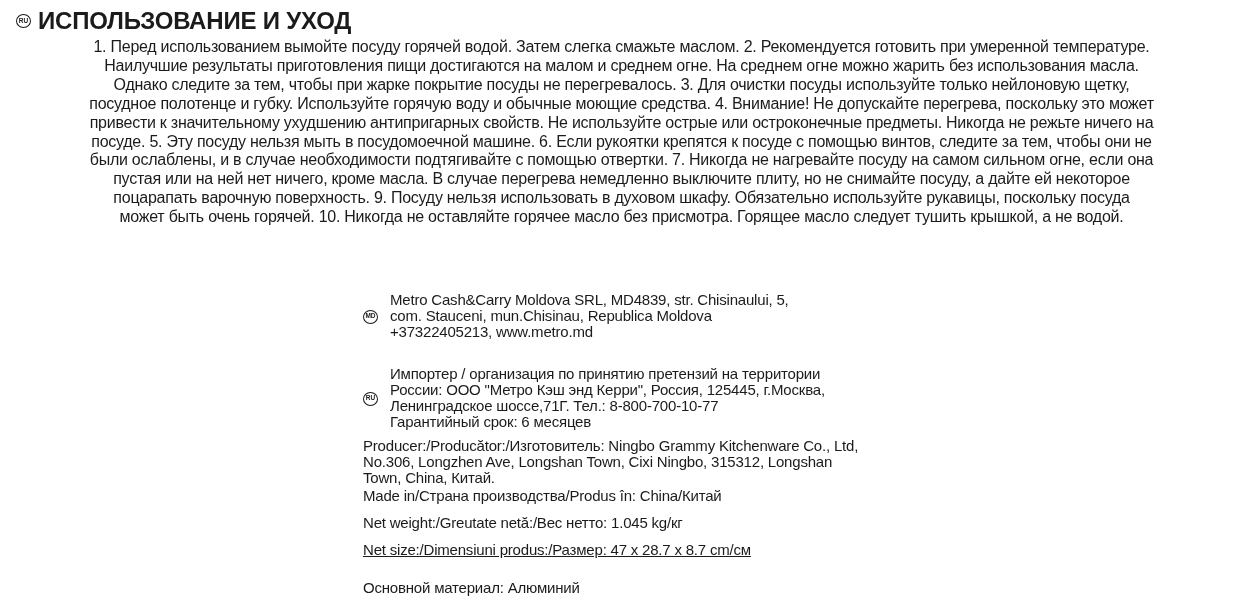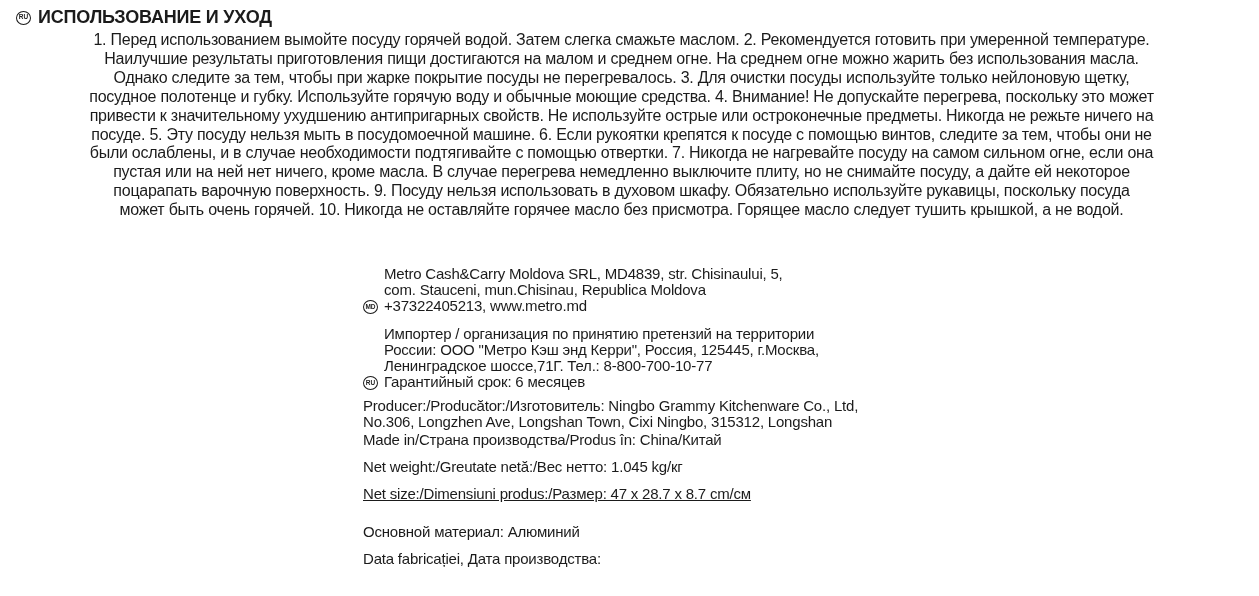"ИСПОЛЬЗОВАНИЕ И УХОД" .title { font-size: 18px -> 24px }
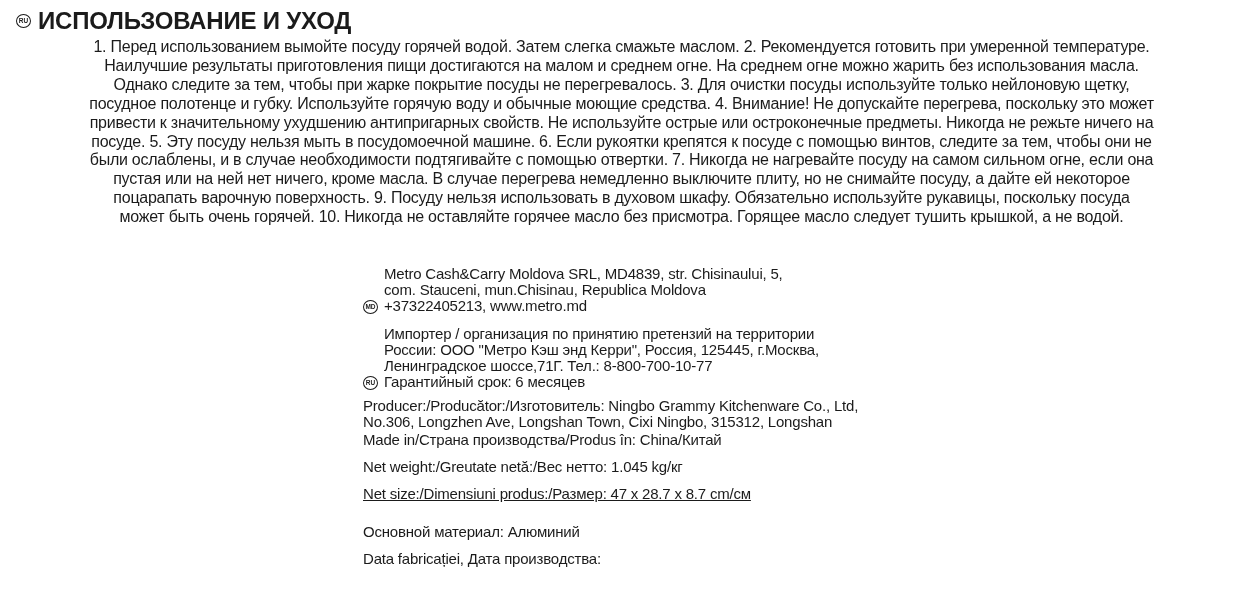"Metro Cash&Carry Moldova SRL, MD4839," .iconrow { align-items: flex-end -> center; gap: 6px -> 12px; margin-top: none -> 26px }
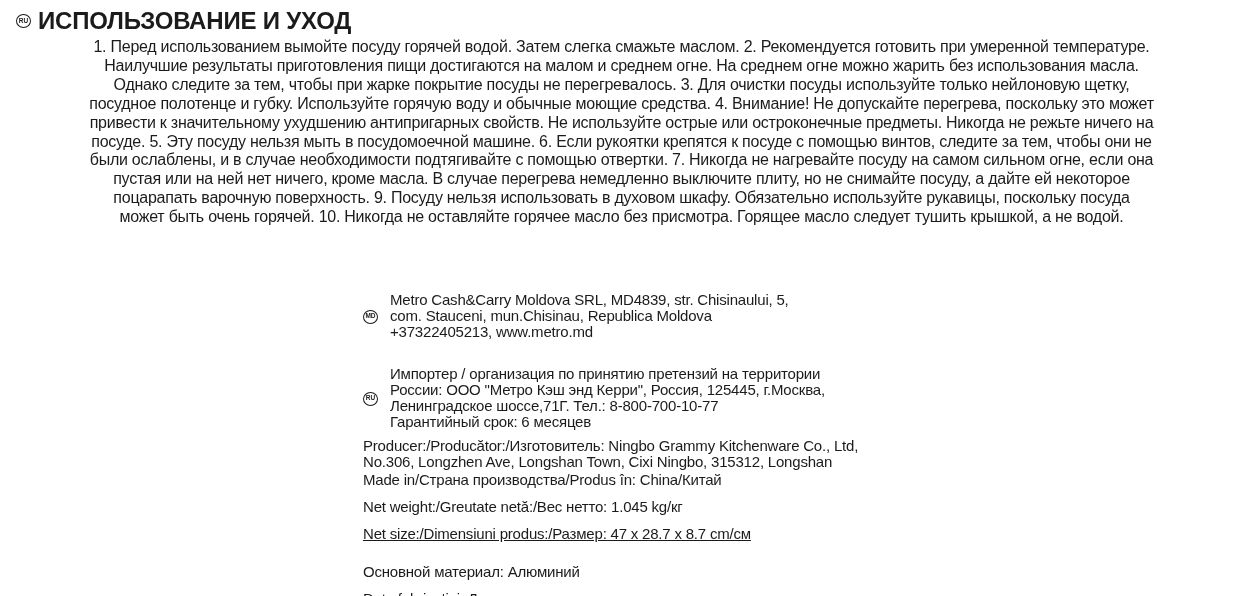"Town, China, Китай." span.line { html: none -> <span>Town, China, Китай.</span> }
